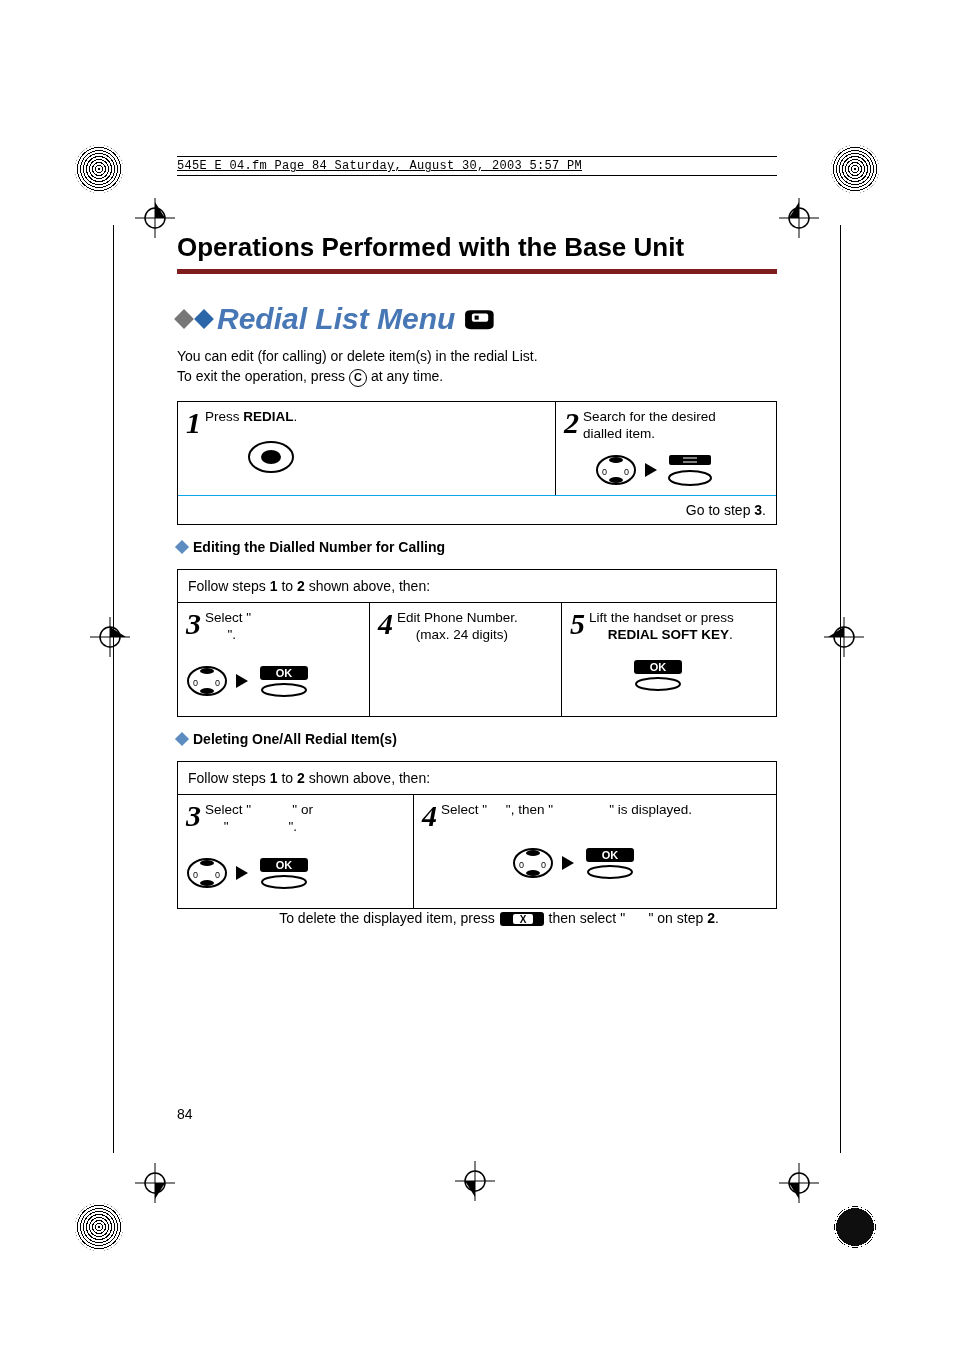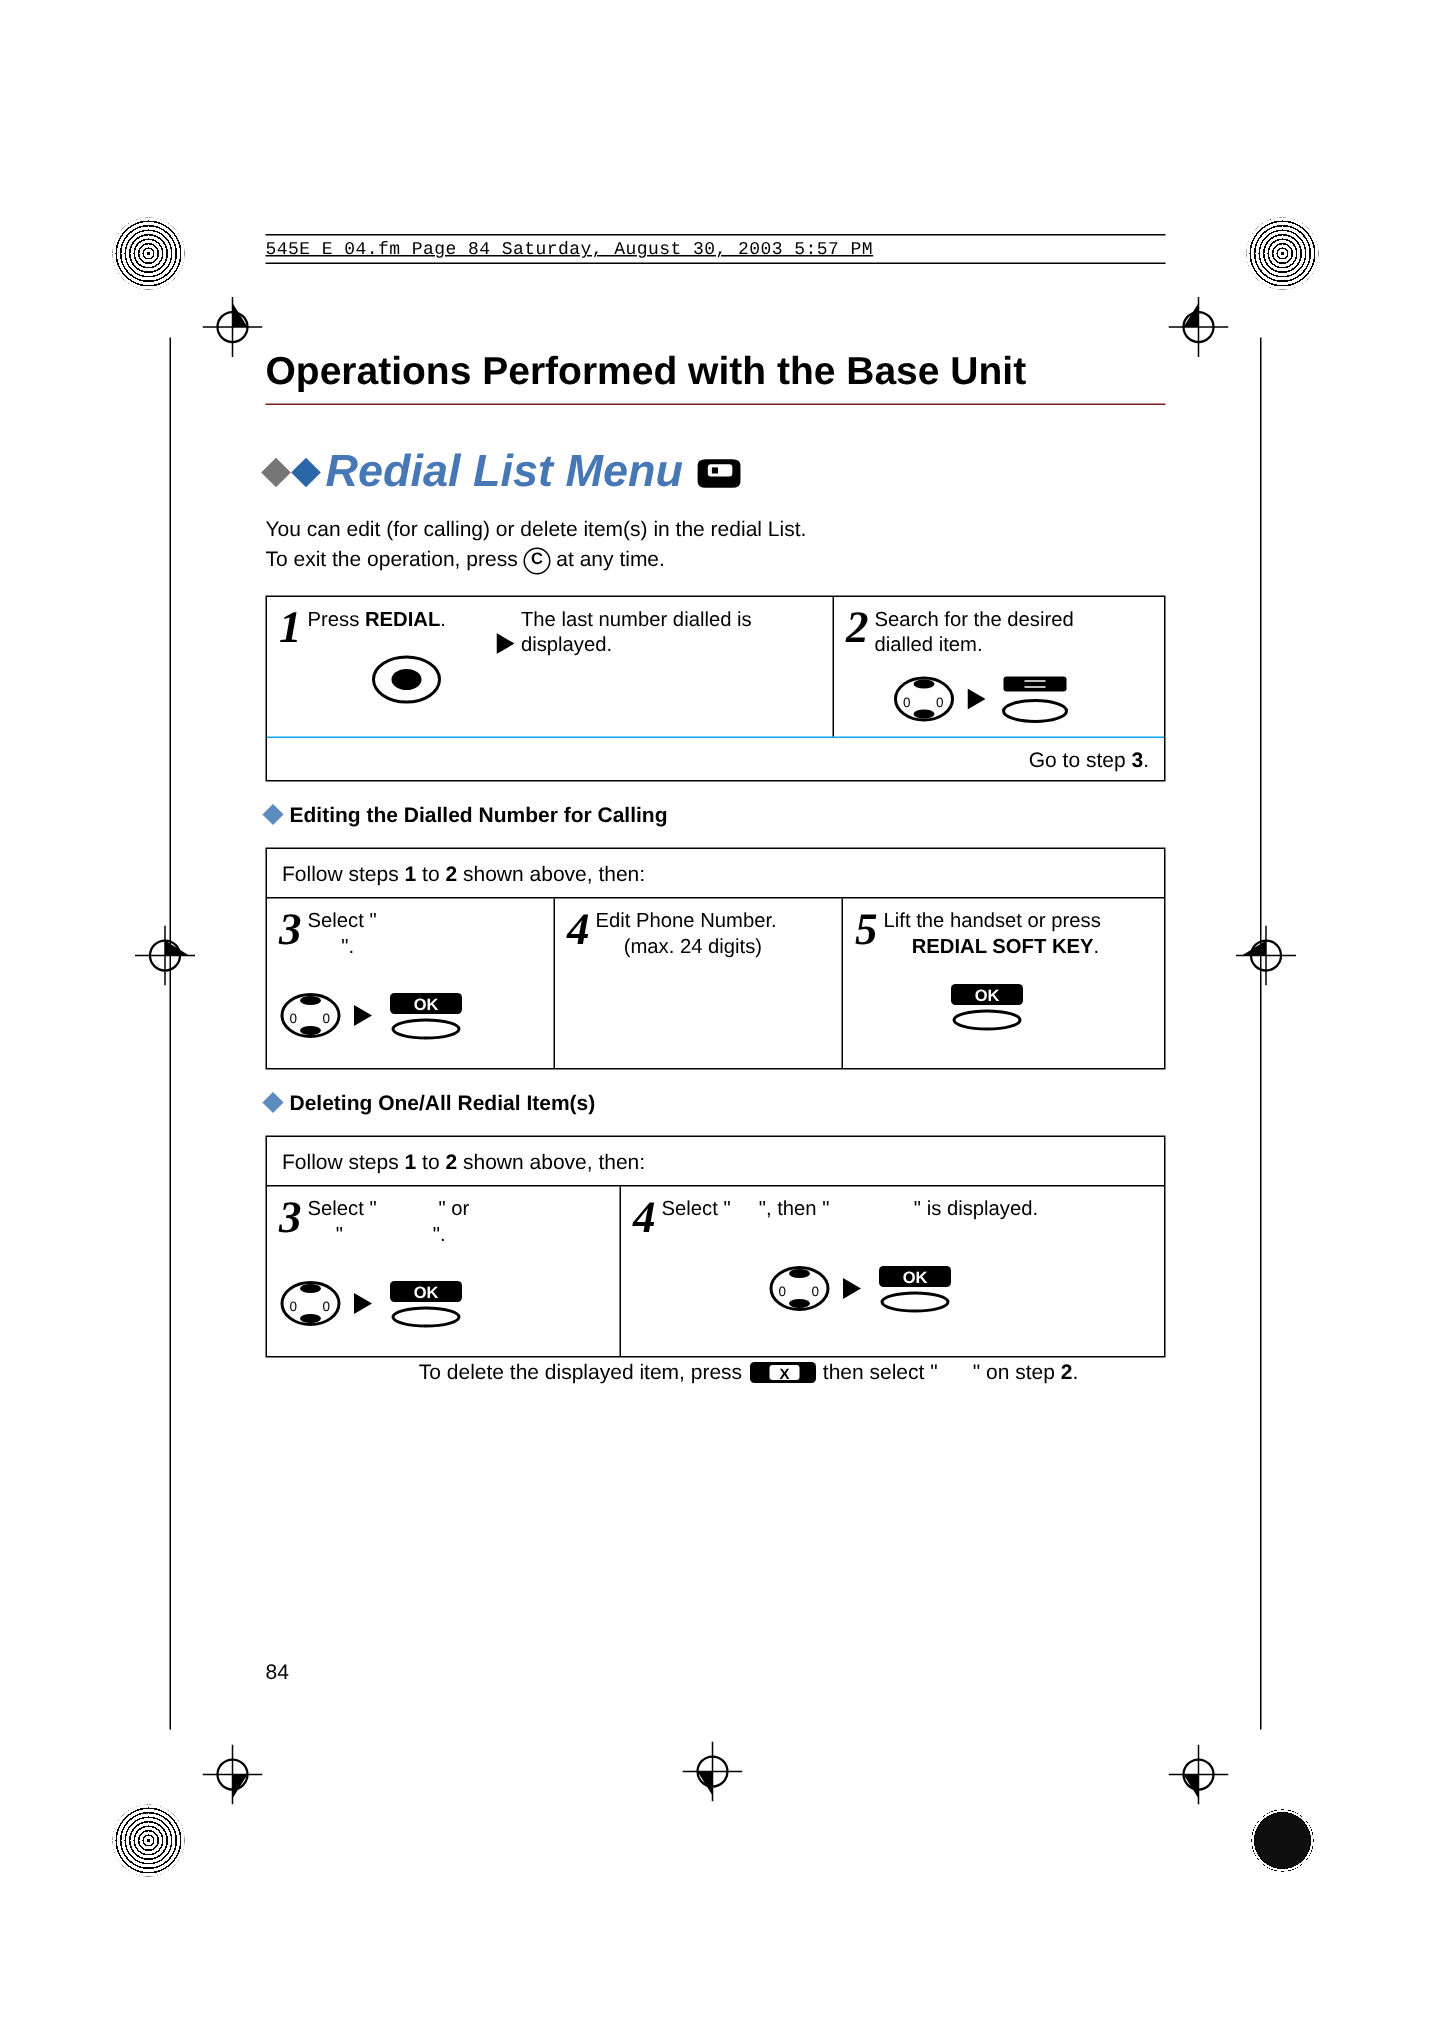"Operations Performed with the Base" h1.page-title { border-bottom: 1px solid #7f1d1d -> 5px solid #7f1d1d }
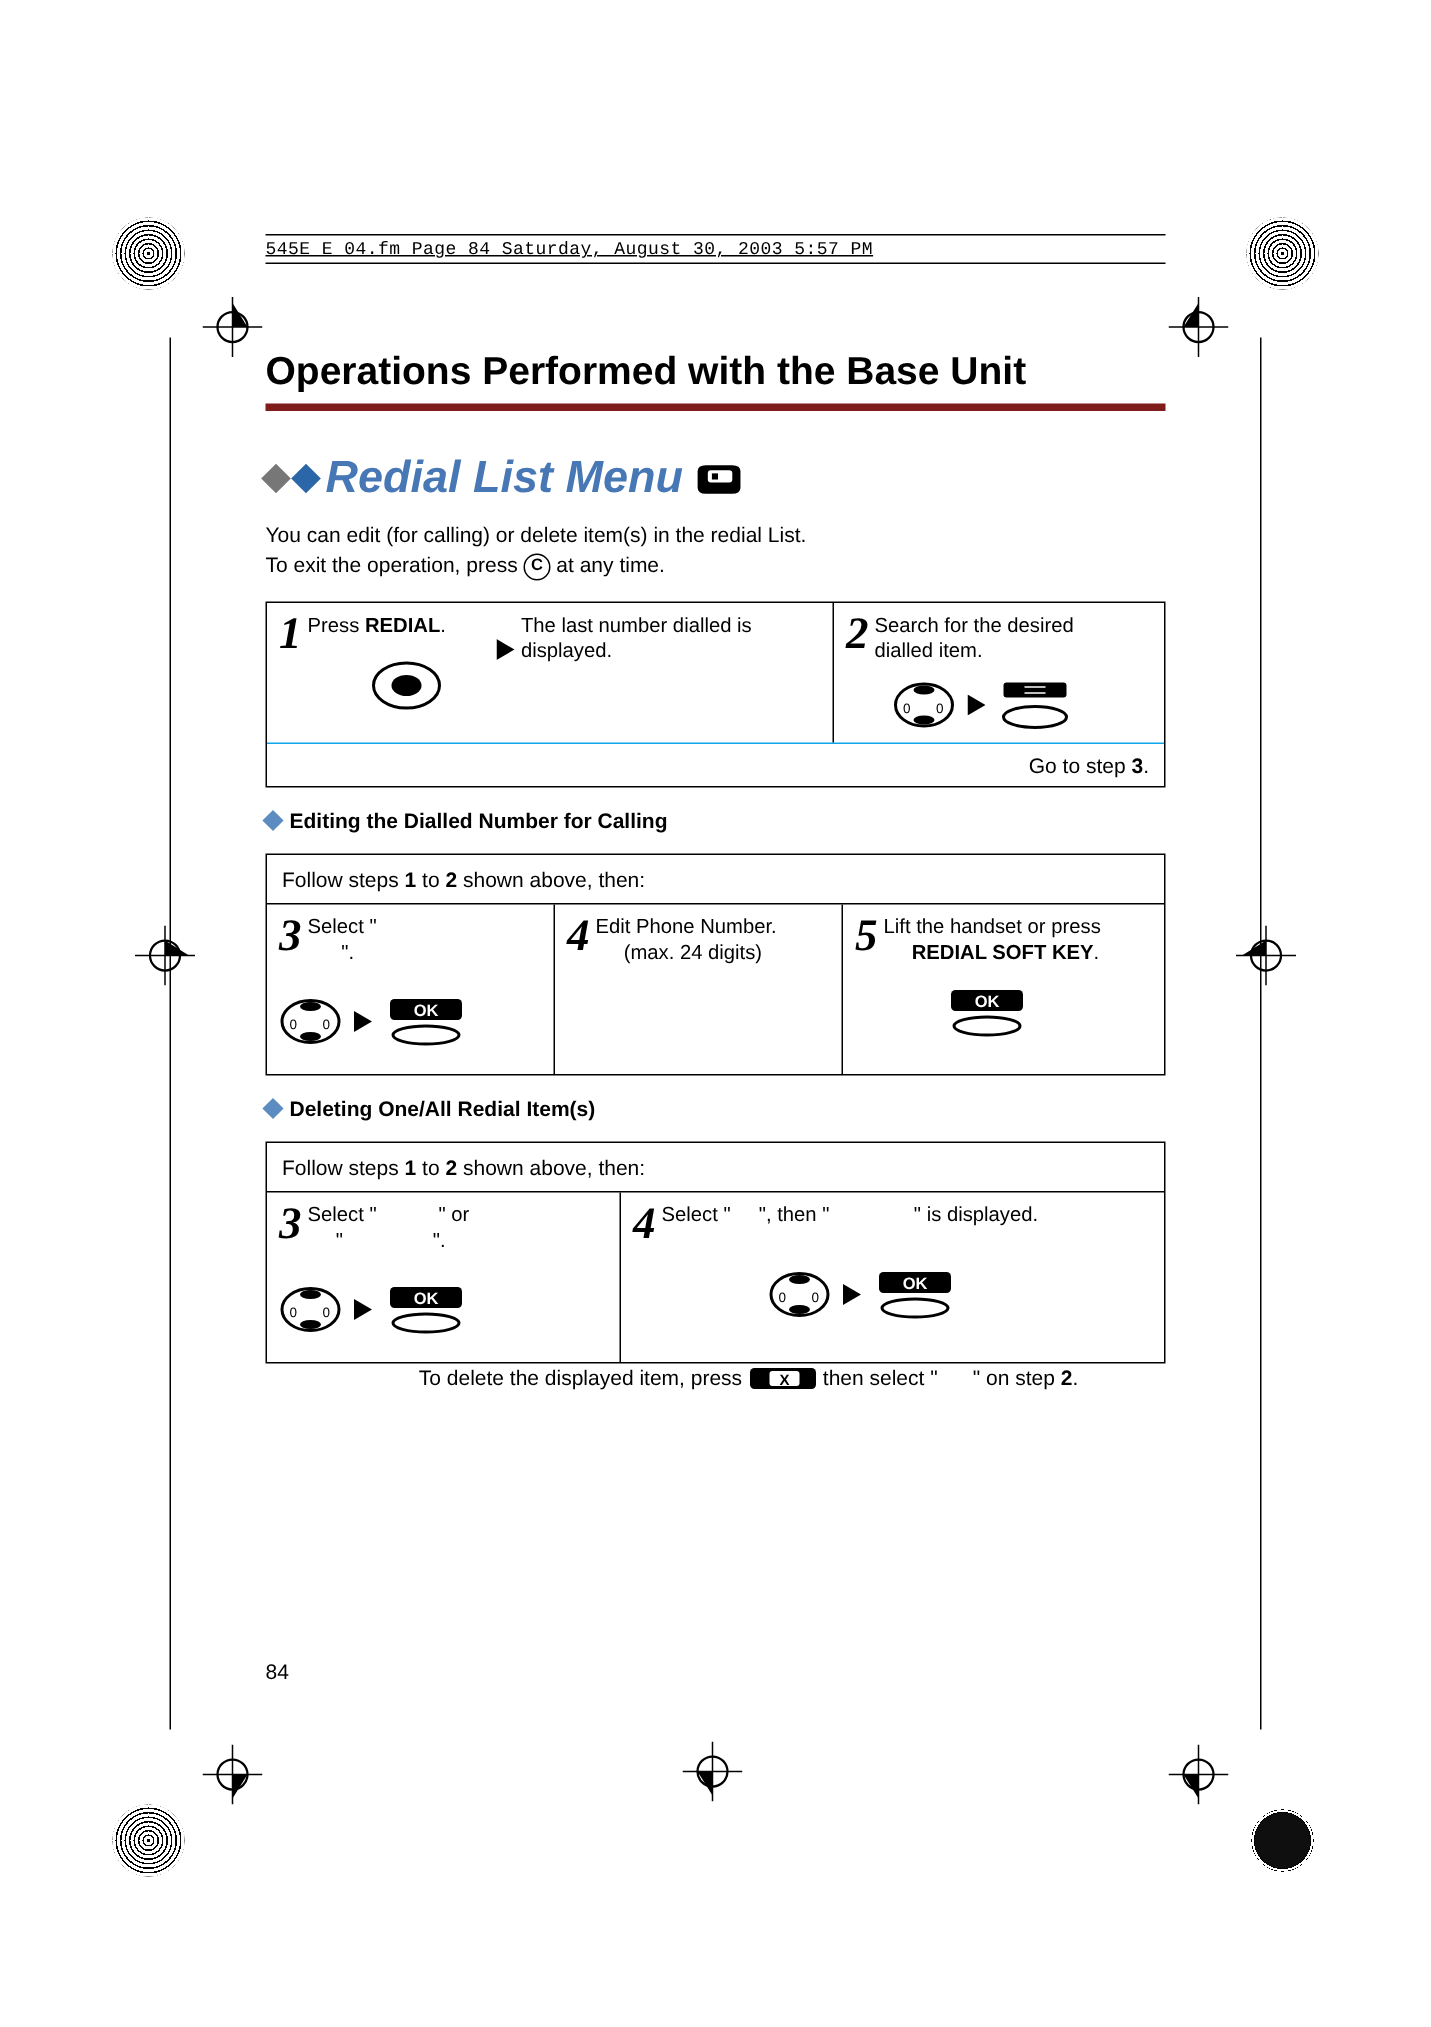"The last number dialled is" div { html: <div> <span> <svg> <path></path> </svg> </span> <div>The last number dialled is displayed.</div> </div> -> none }
